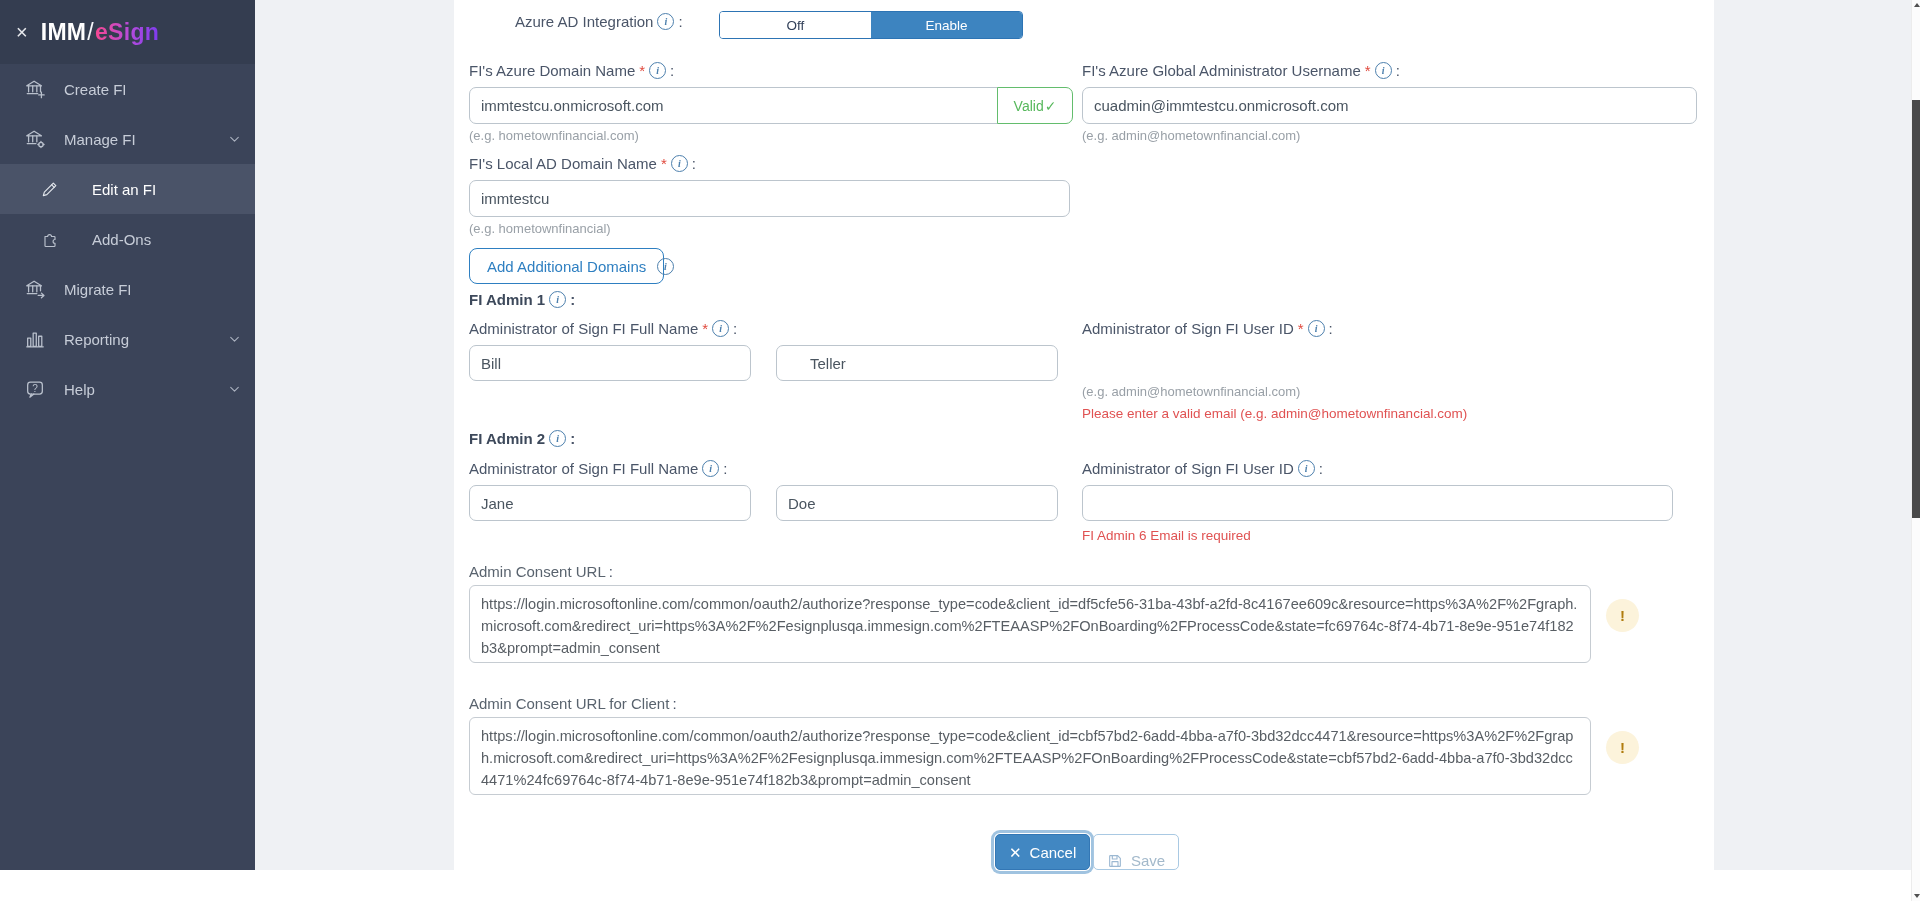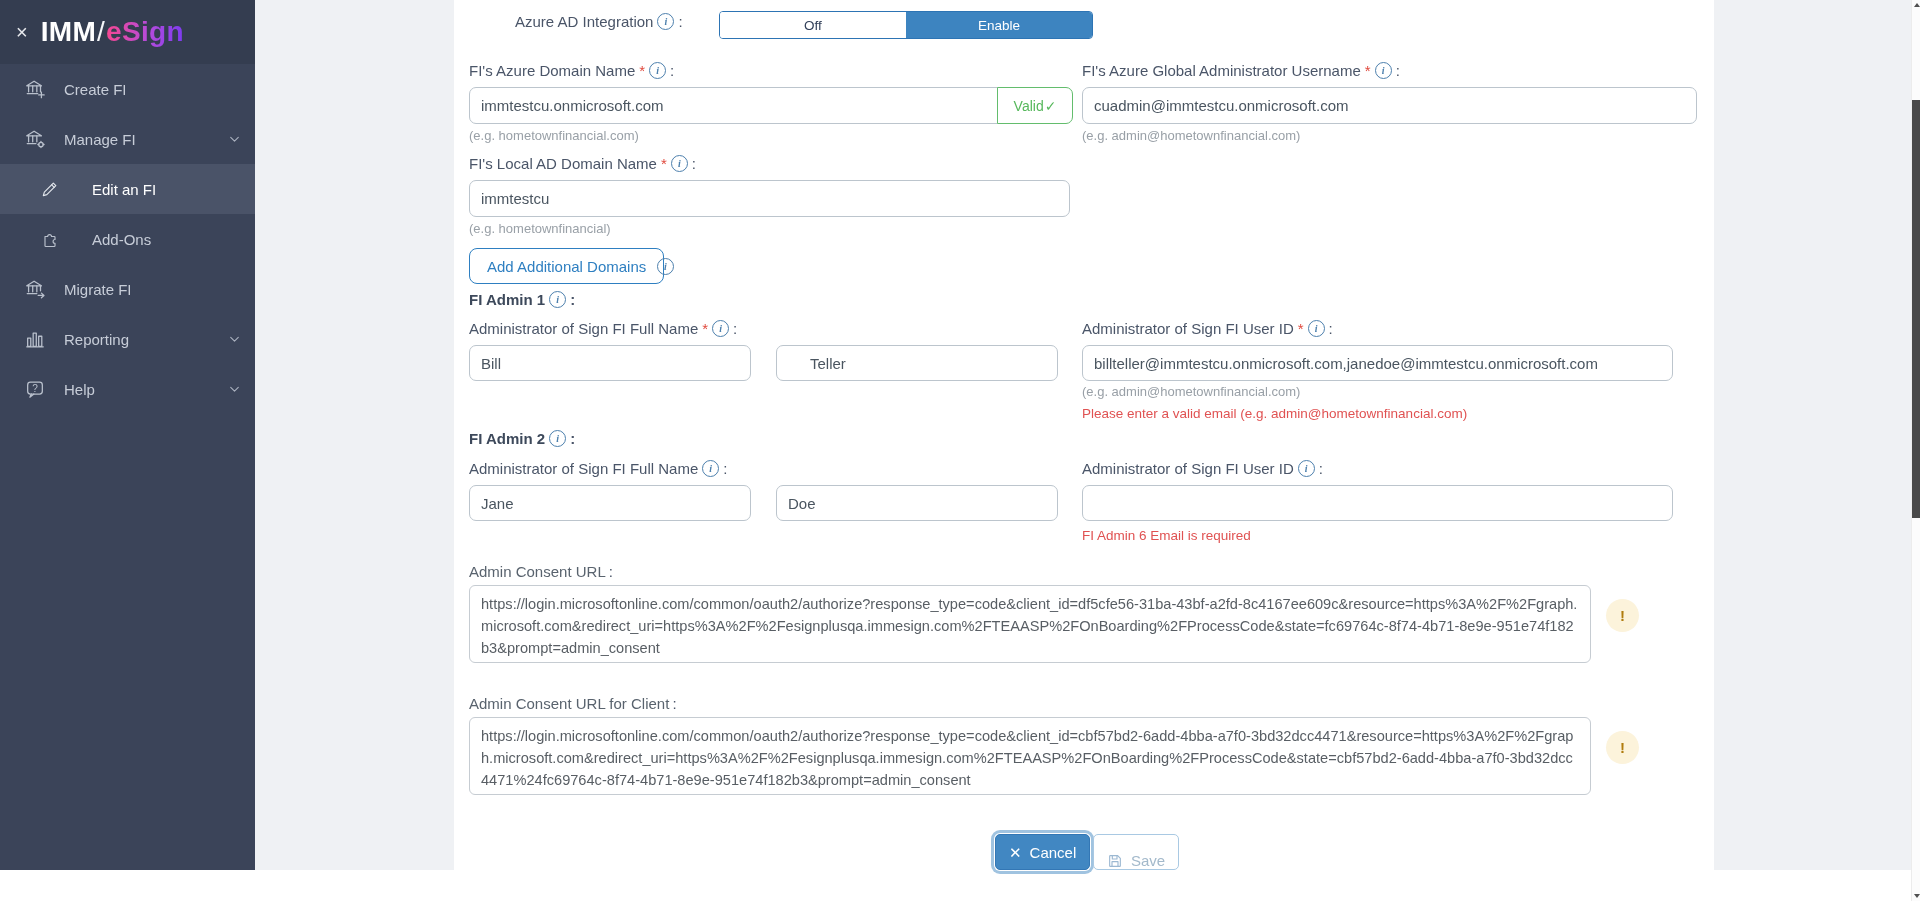"IMM/eSign" .logo { font-size: 28px -> 23px }
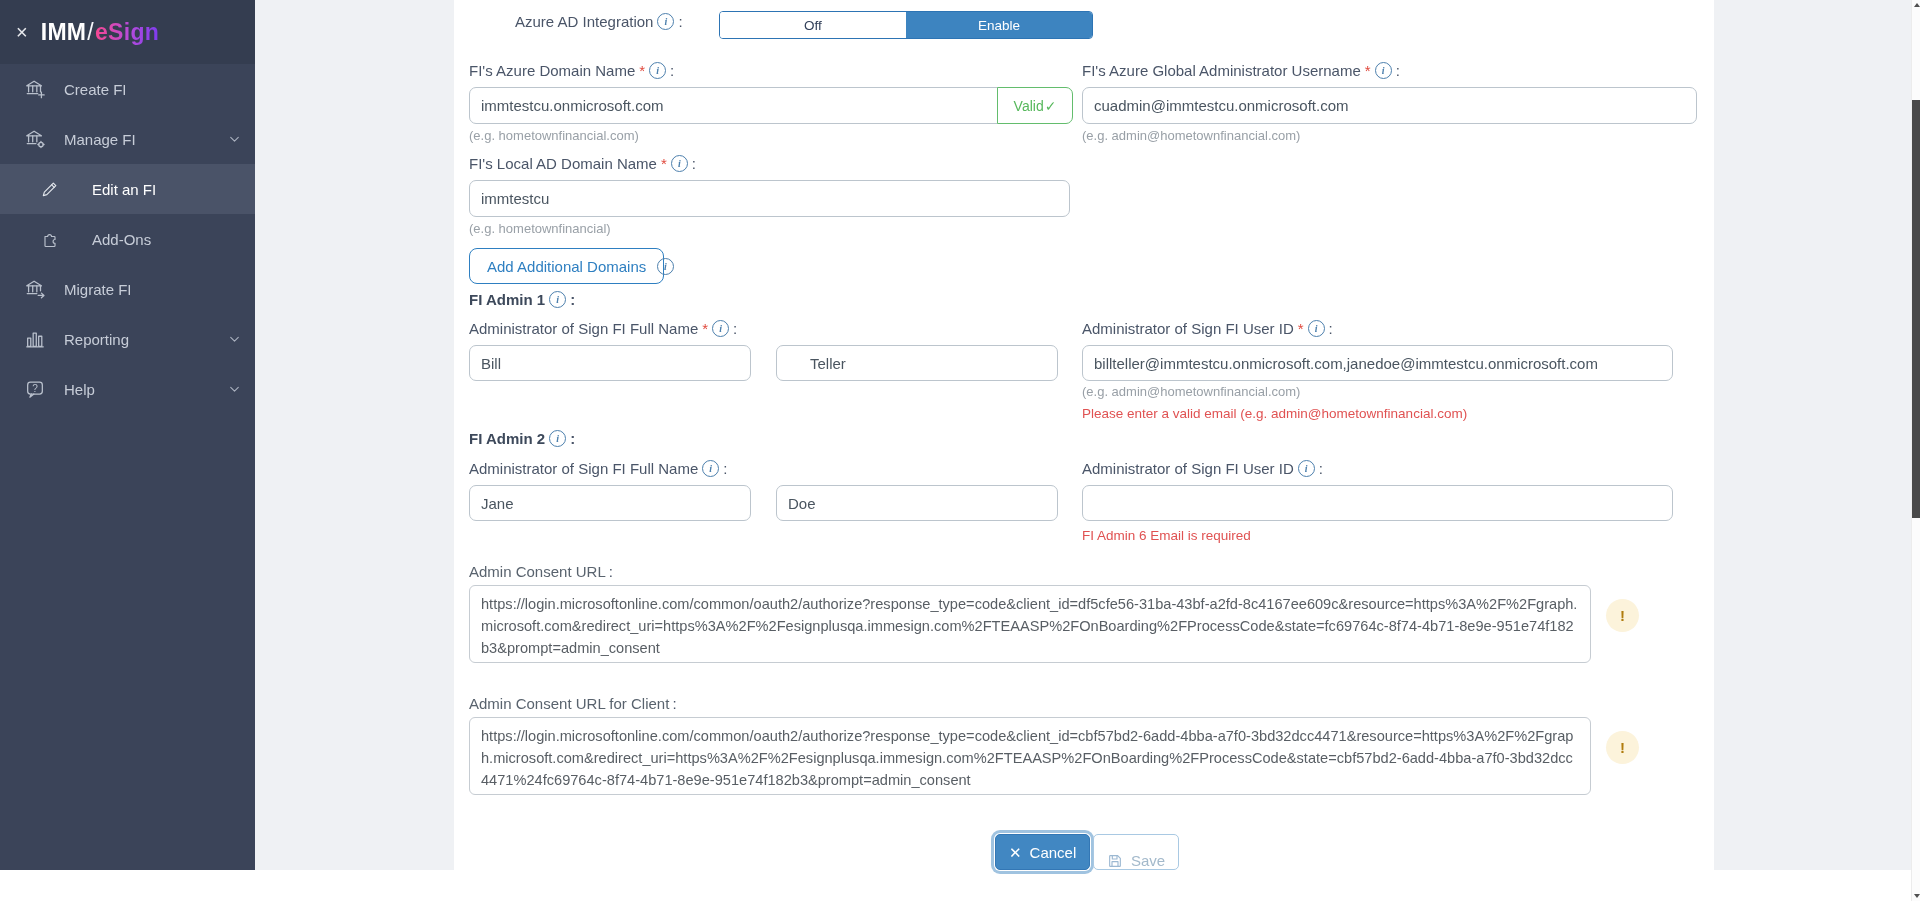"Off" div.toggle { width: 374px -> 304px }
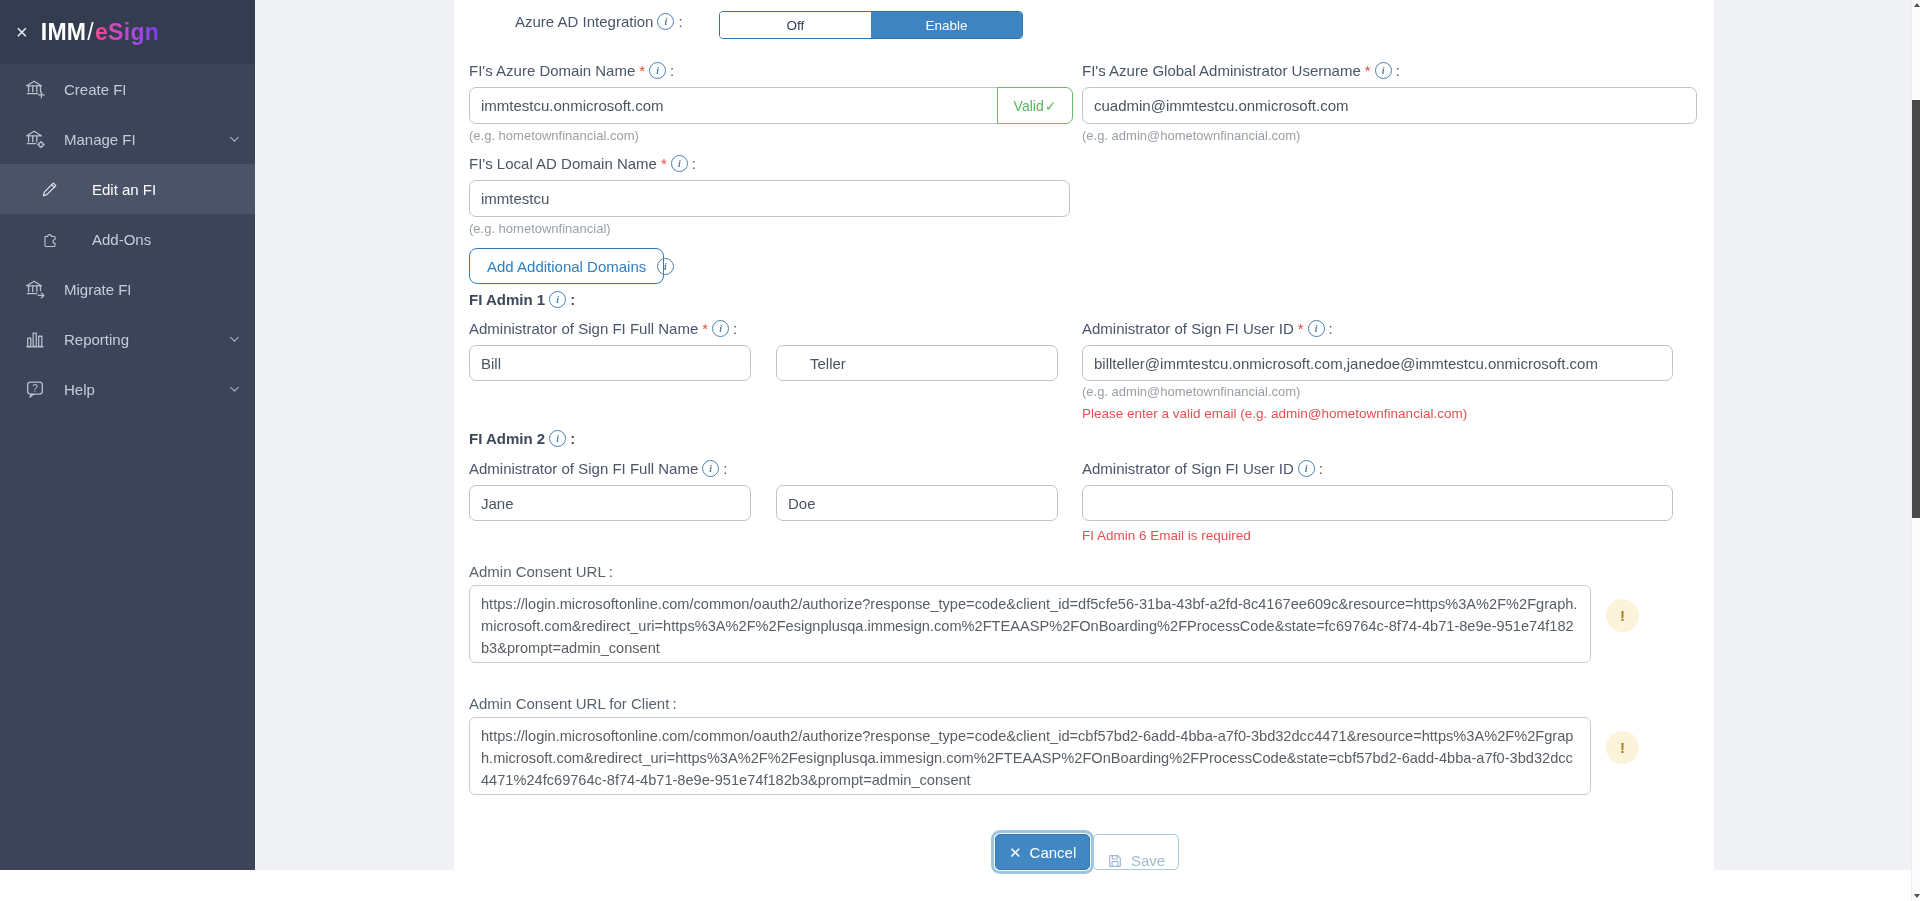"billteller@immtestcu.onmicrosoft.com,jan" input.inp { html: <input> -> none }
